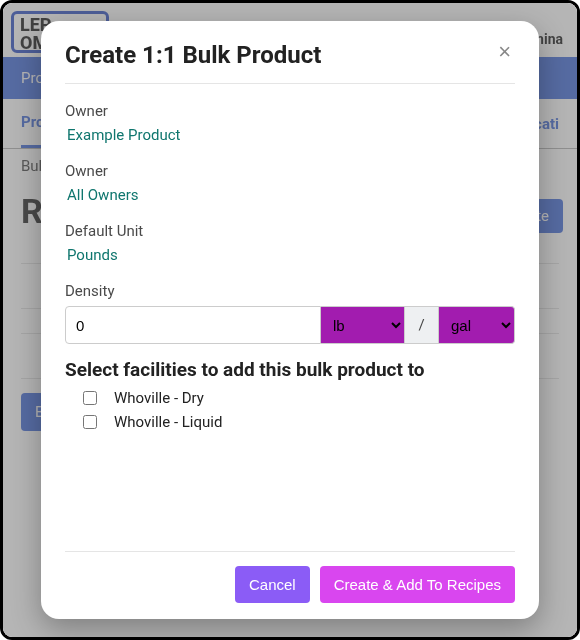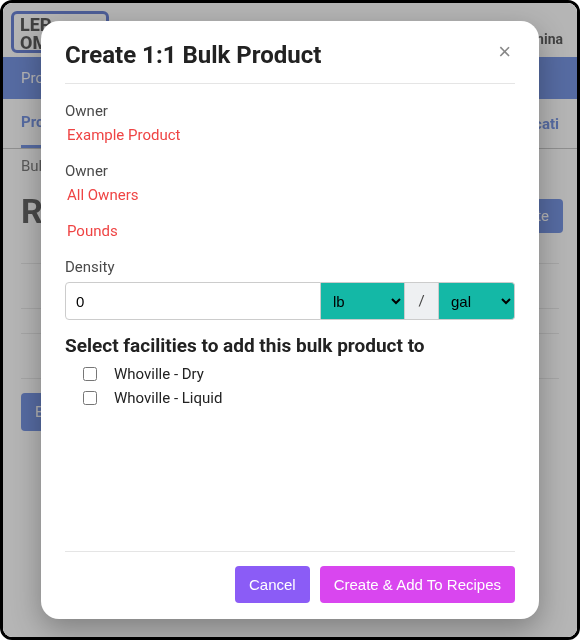"Example Product" .field-value { color: #ef4444 -> #0f766e }
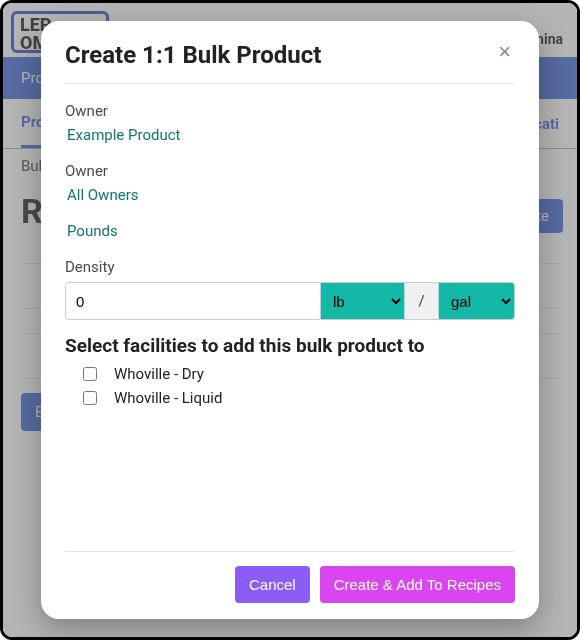"Default Unit" div.field-label { html: none -> <div>Default Unit</div> }
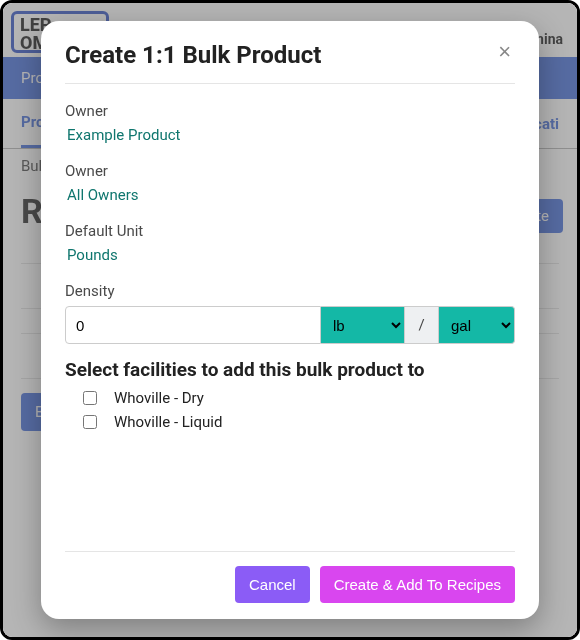"lb" .density-row select { background: #14b8a6 -> #a21caf }
